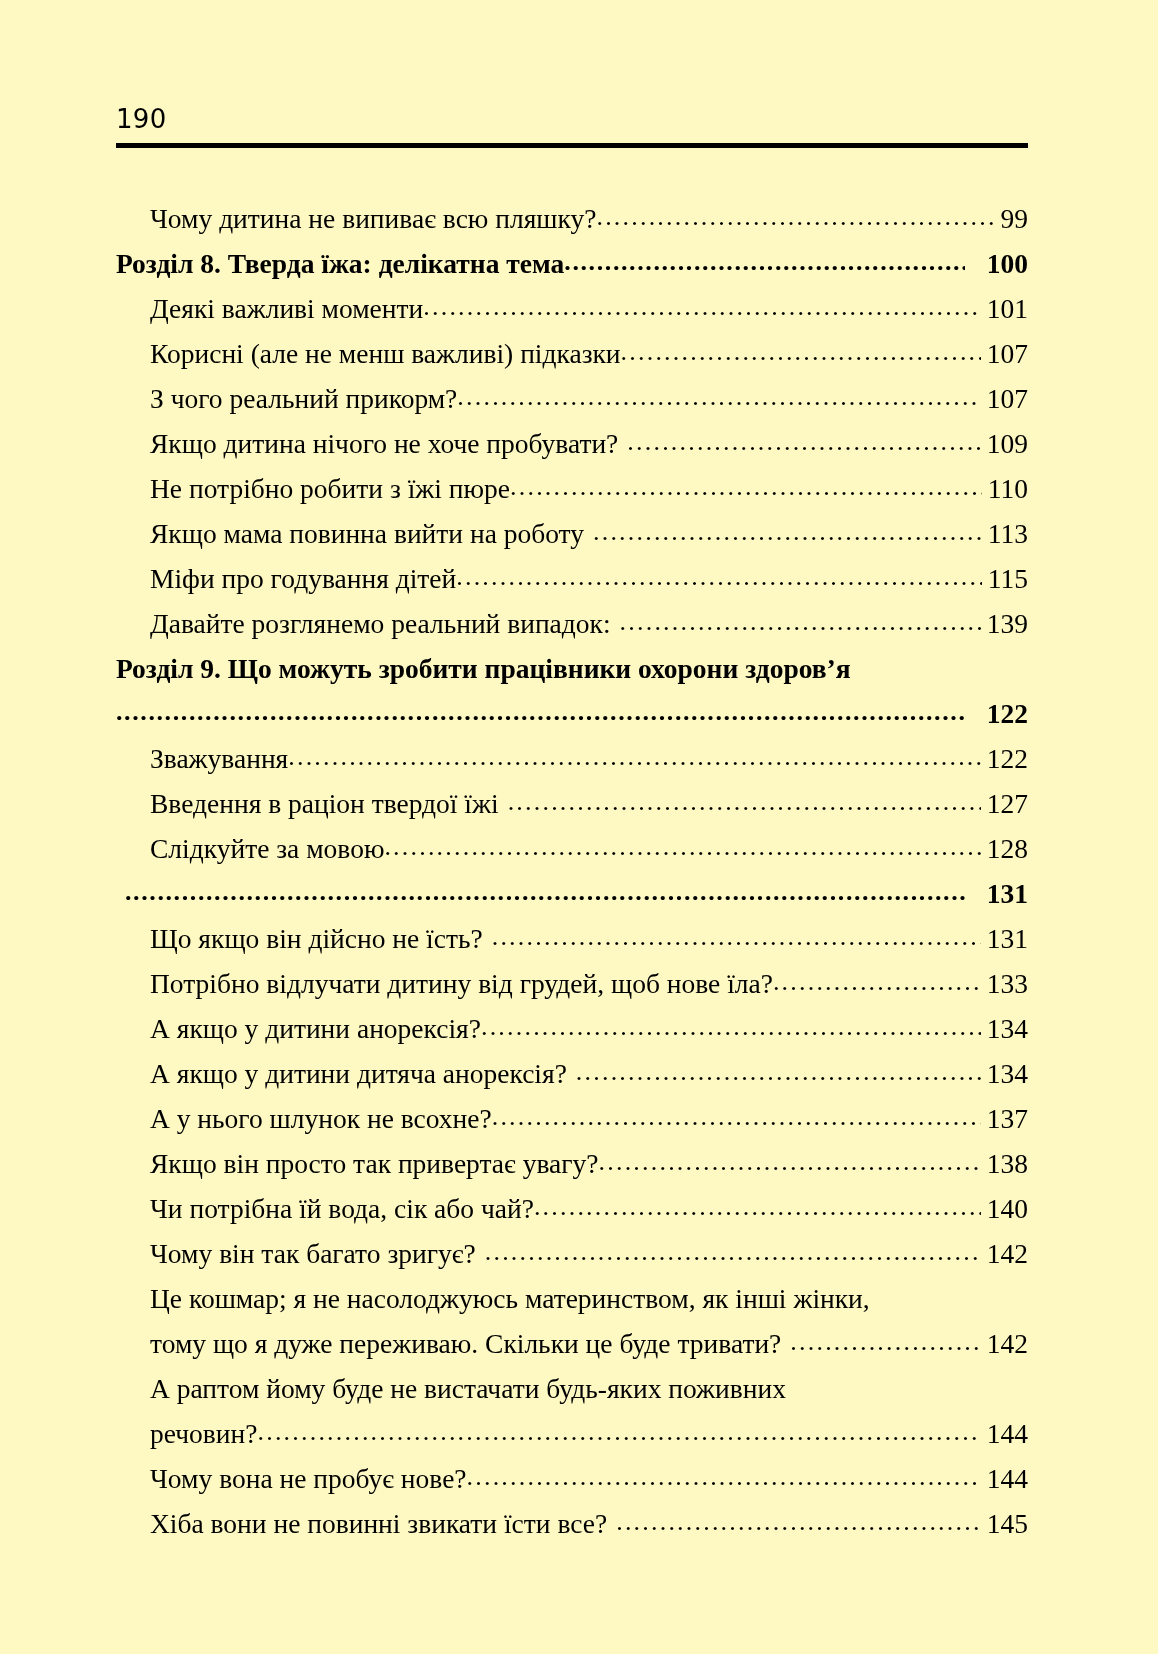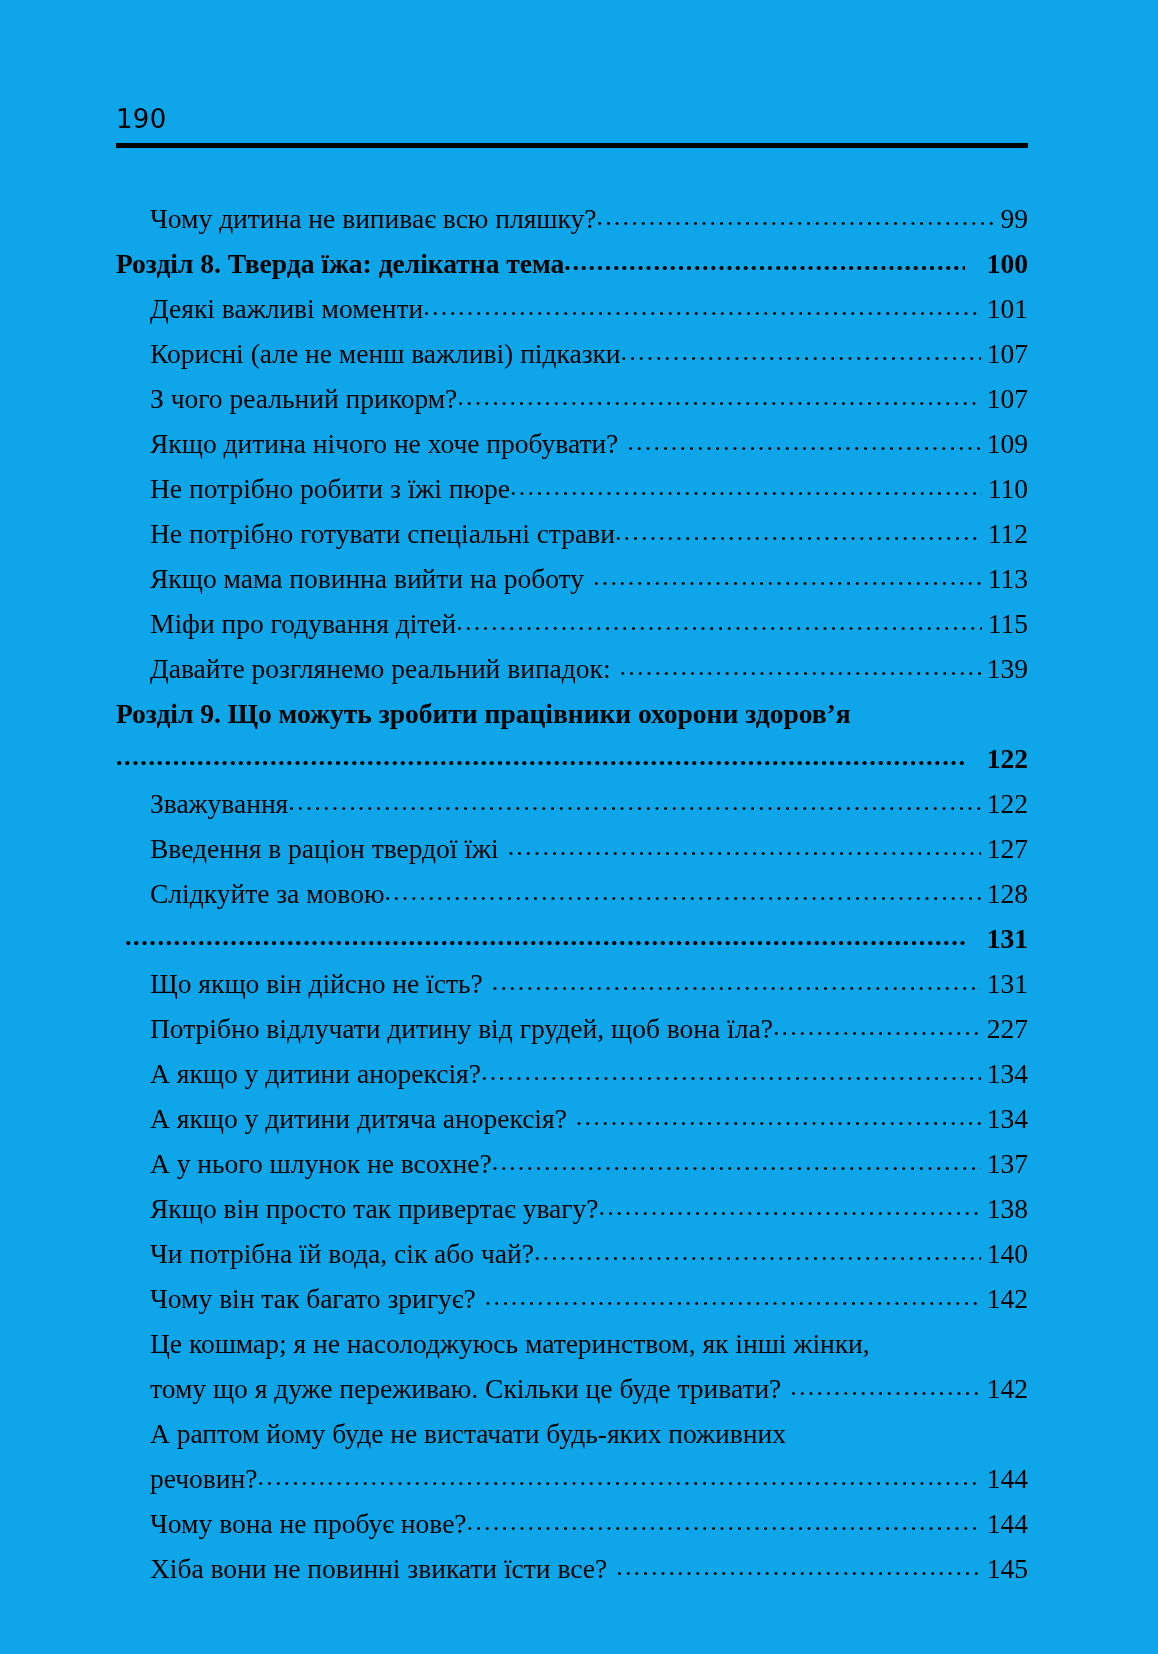"190" .page { background: #0ea5e9 -> #fef9c3 }
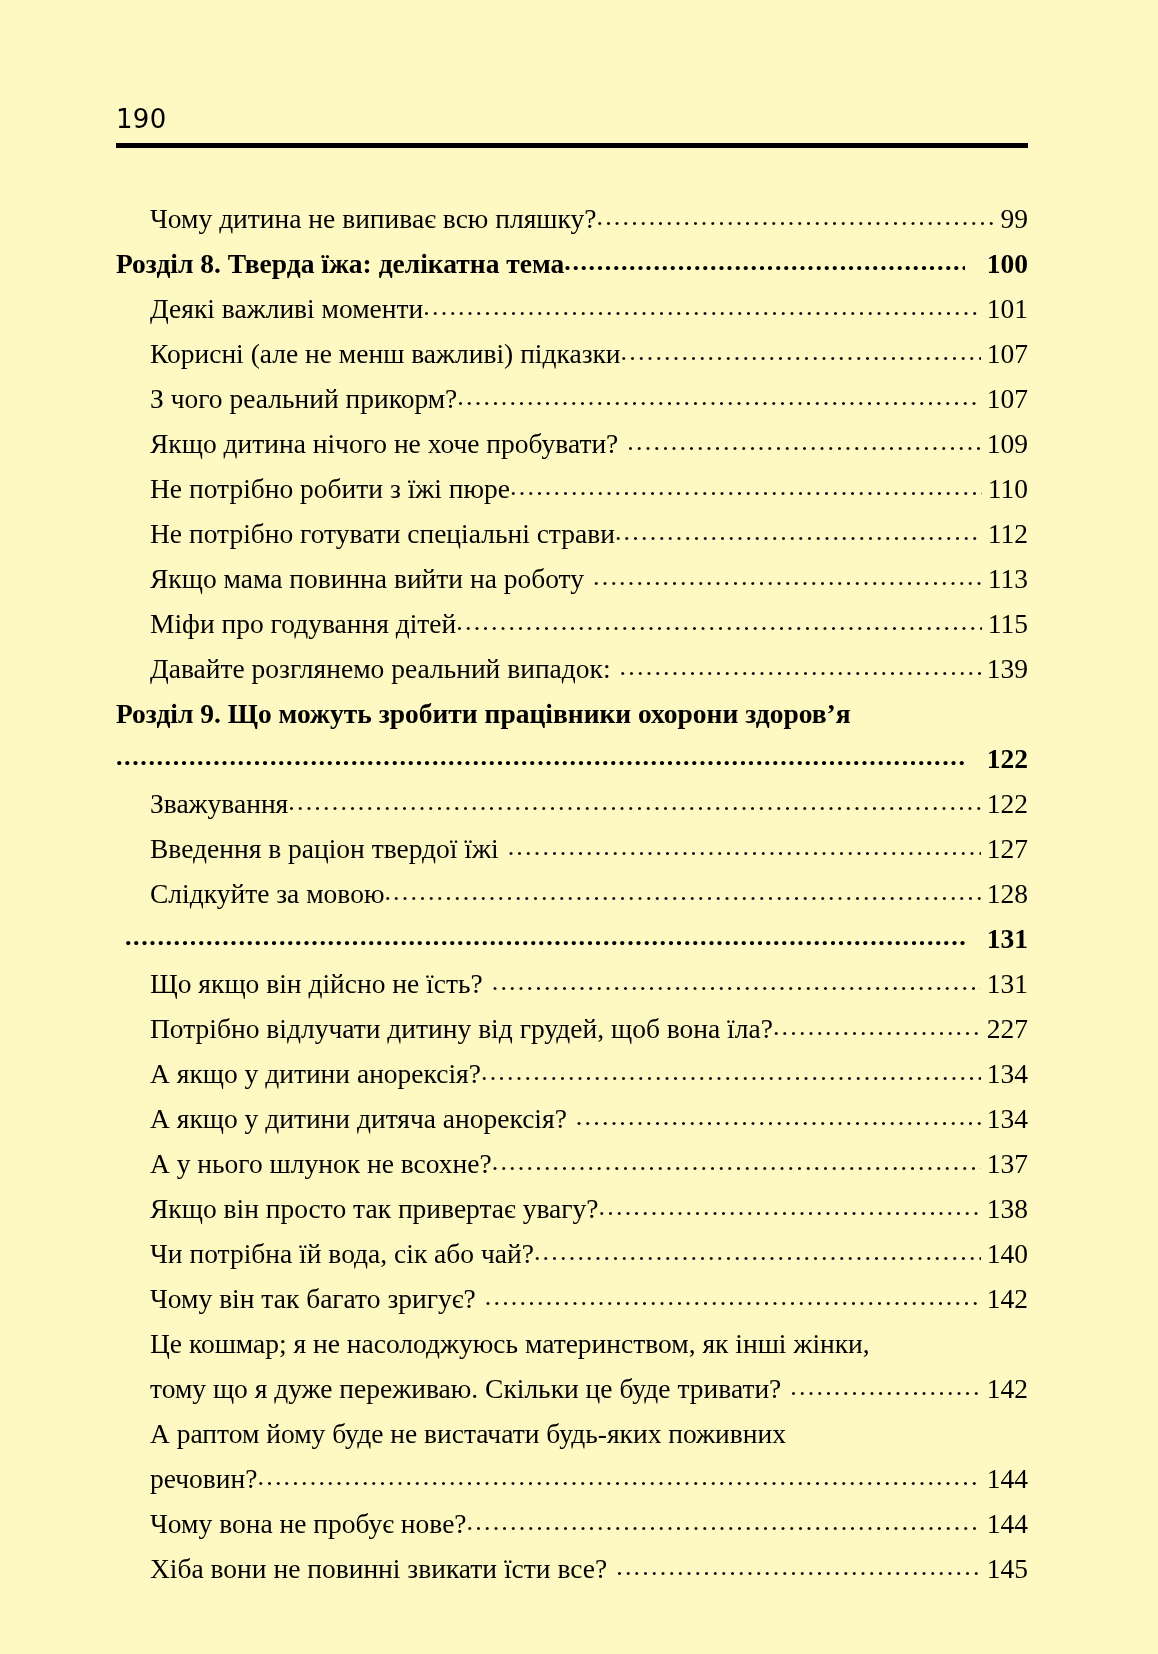"Не потрібно готувати спеціальні страви" div.toc-entry { html: <div> <div> <span>Не потрібно готувати спеціальні страви</span> <span></span> <span>112</span> </div> </div> -> none }
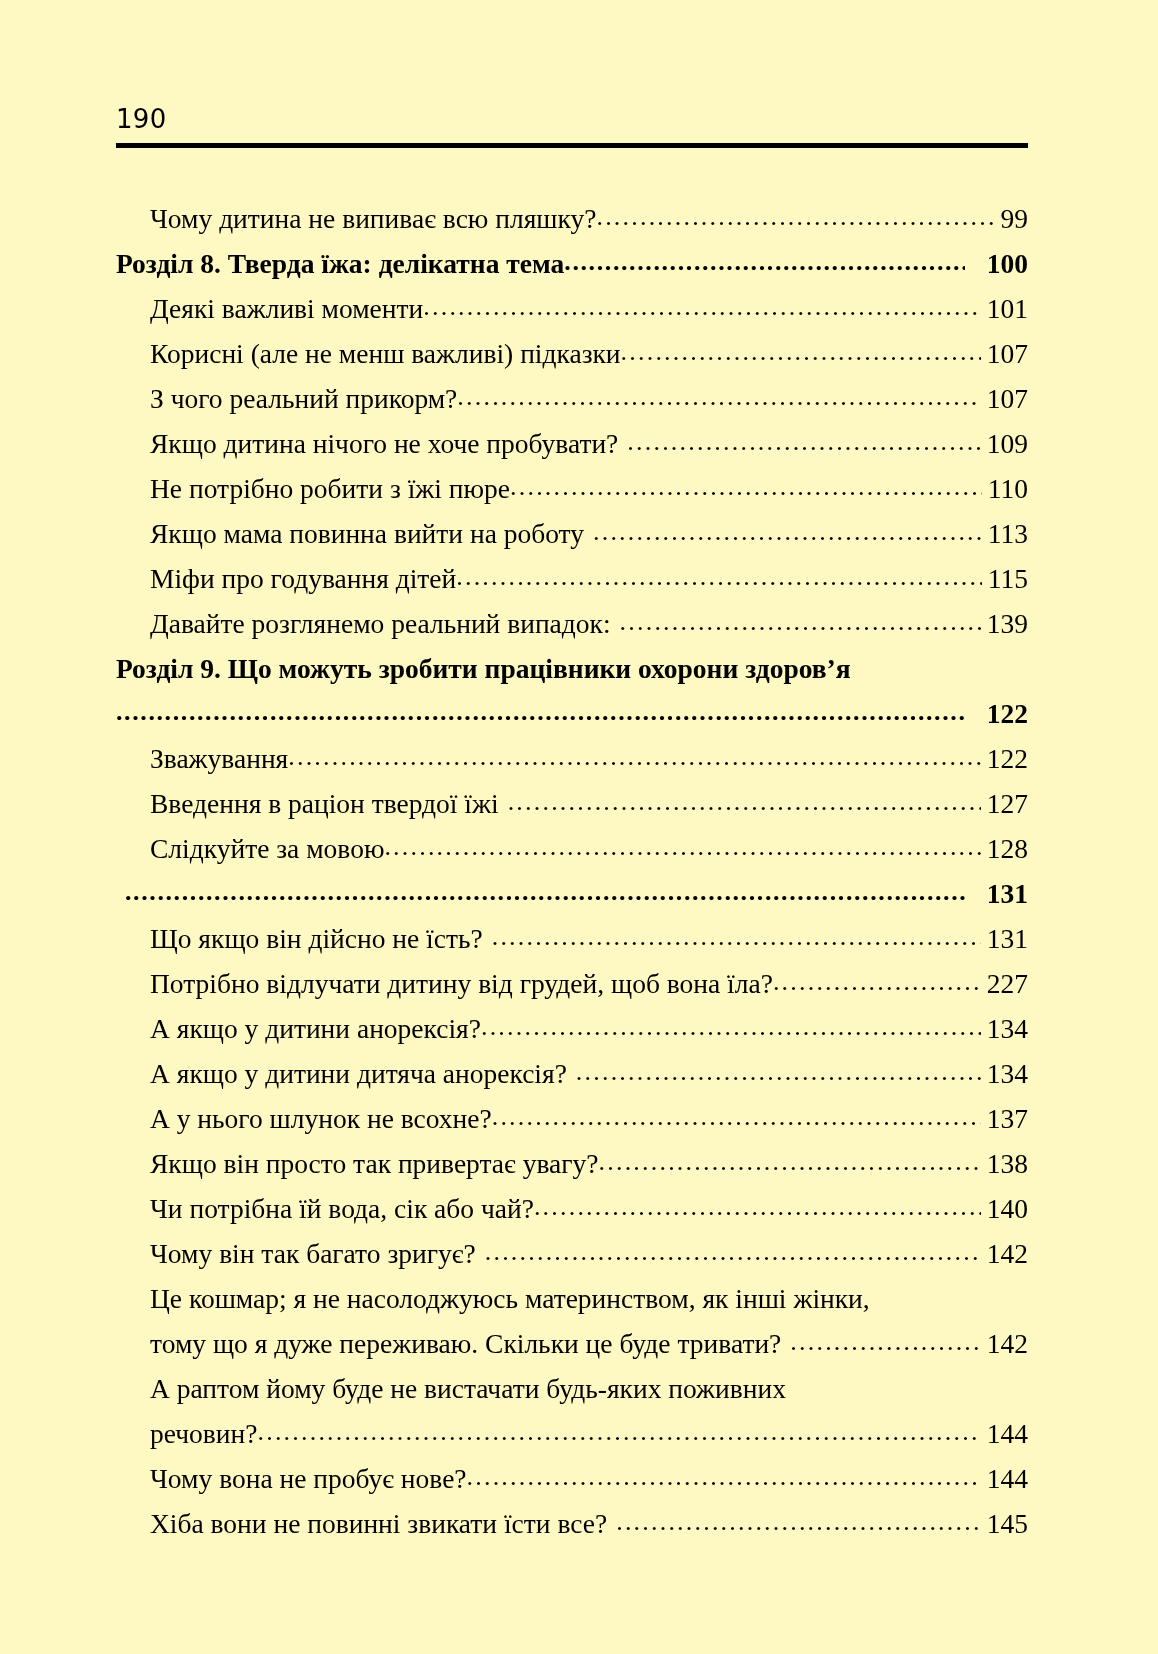"Потрібно відлучати дитину від грудей," span.label { text: вона -> нове }
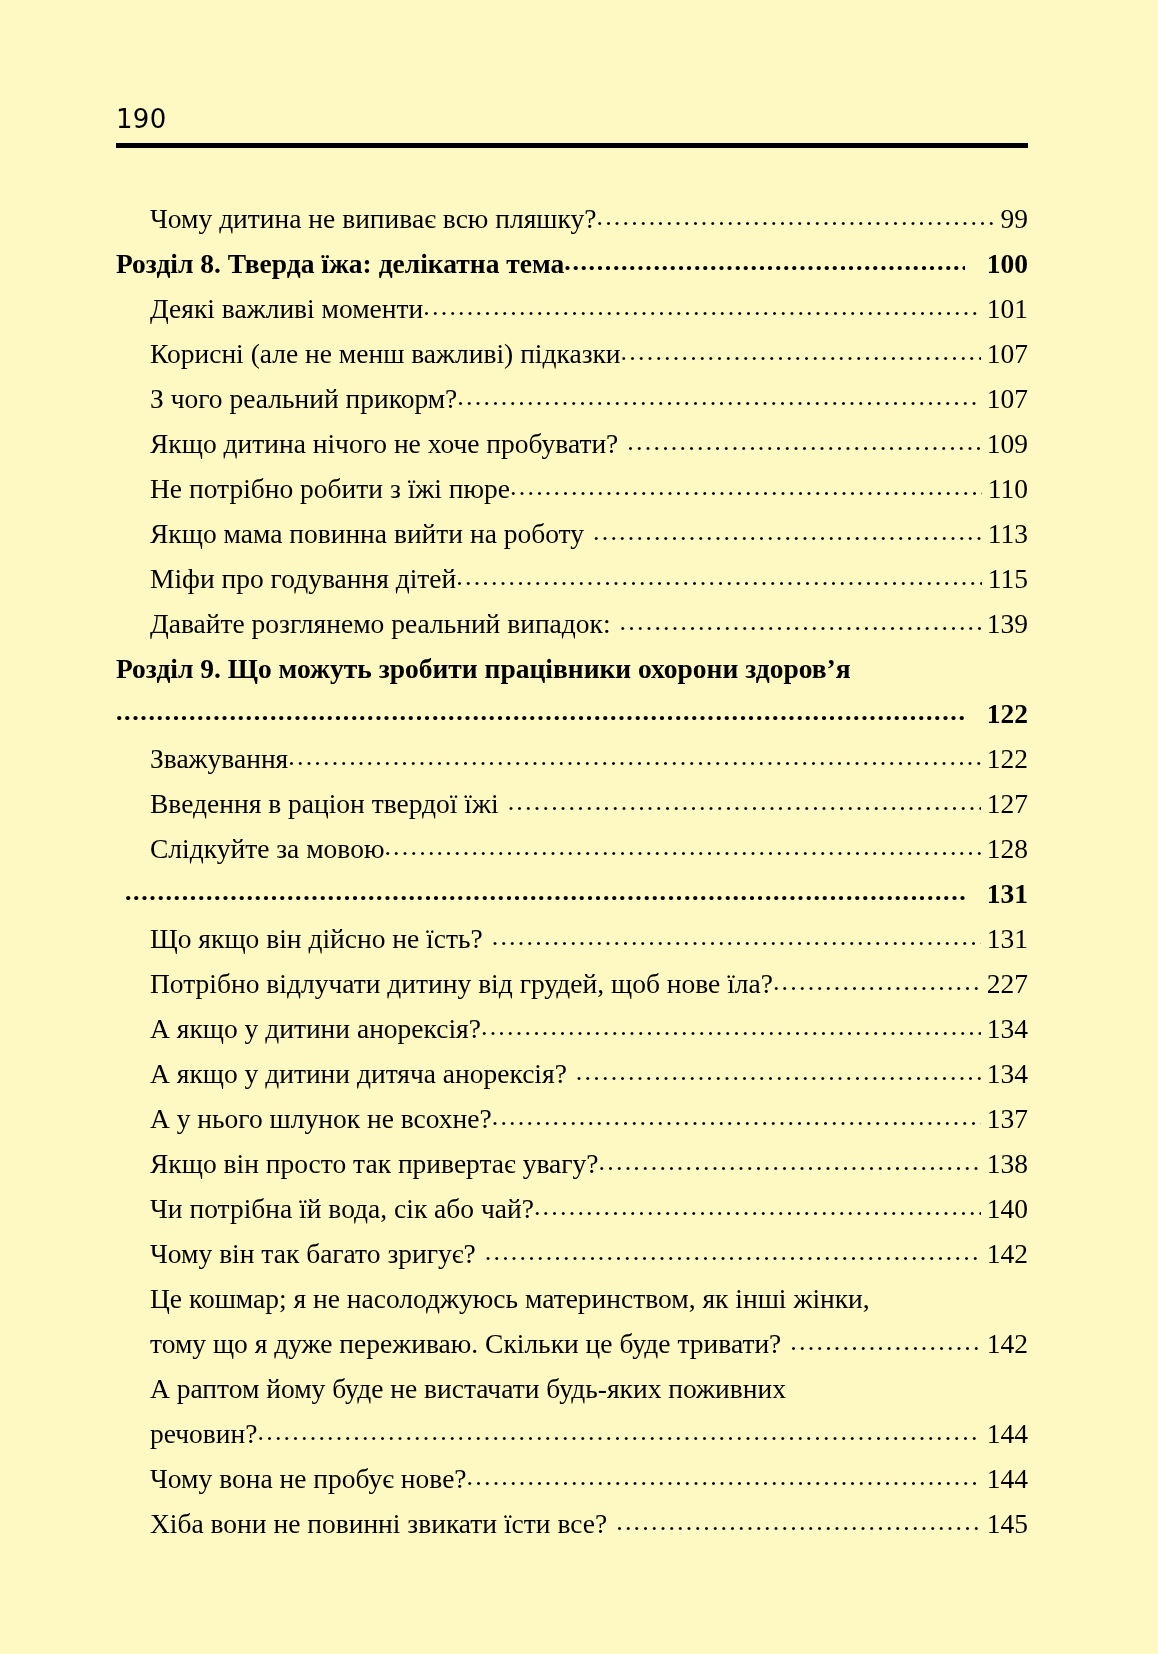"227" span.pageno { text: 227 -> 133 }
